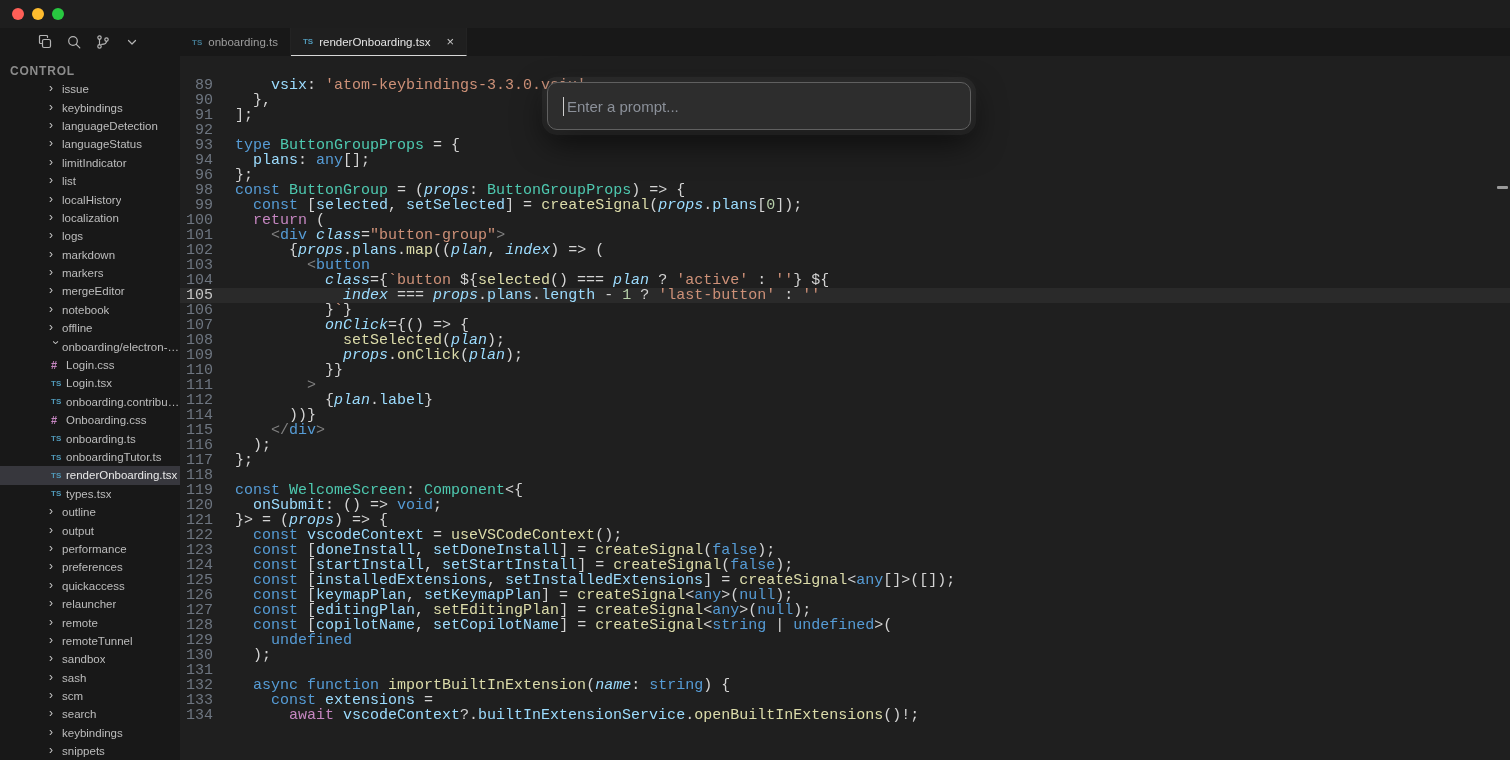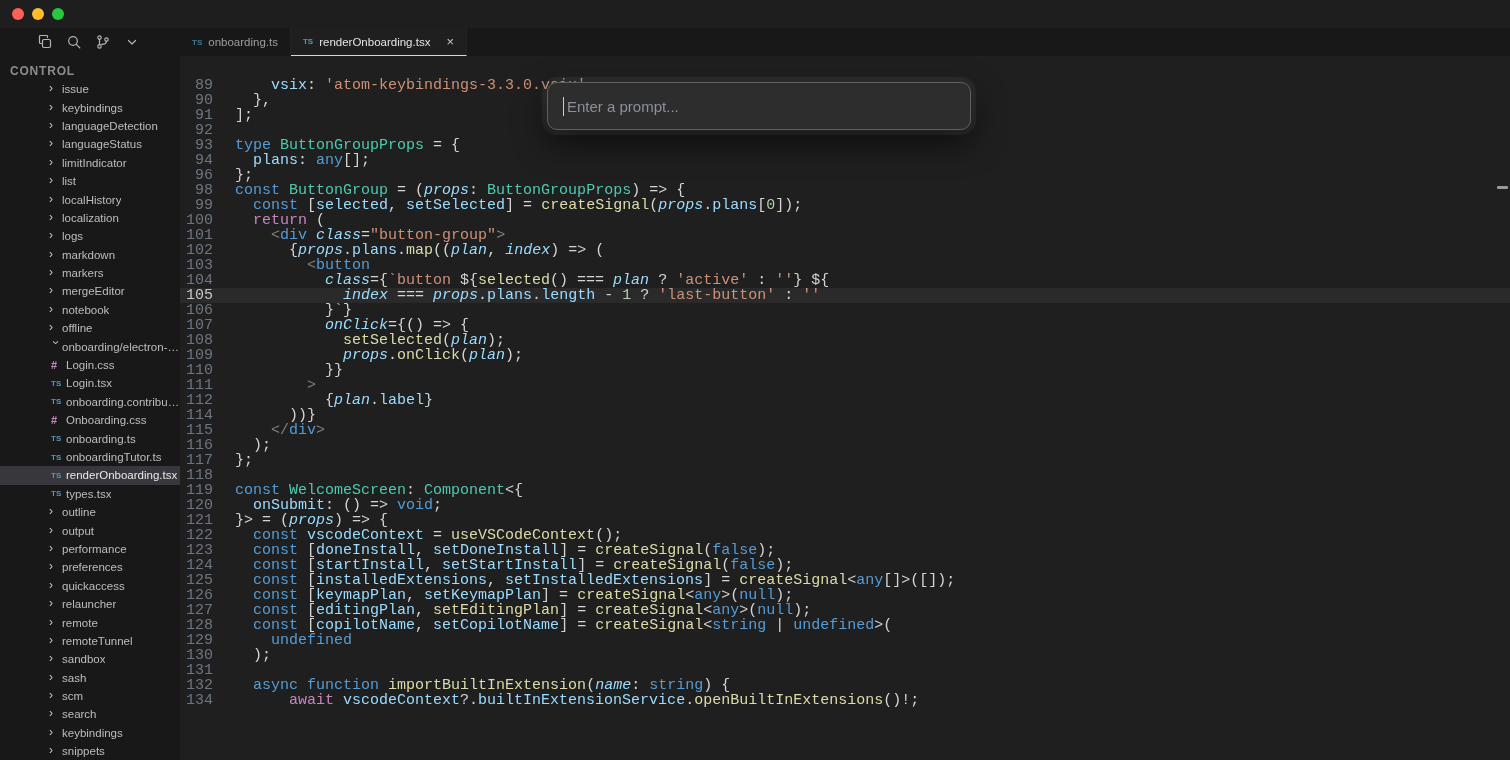"133" div.code-row { html: none -> <div><span>133</span><span><span> </span><span>const</span><span> </span><span>extensions</span><span> =</span></span></div> }
